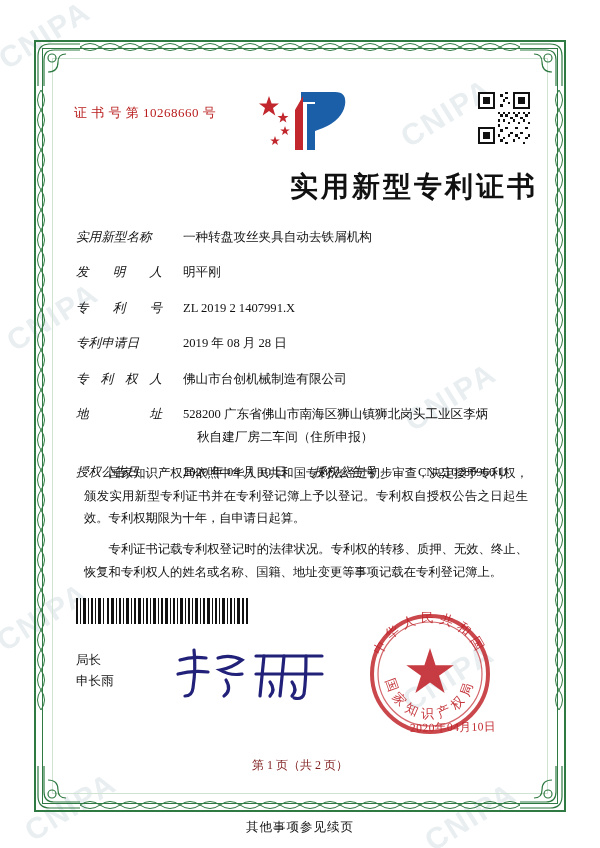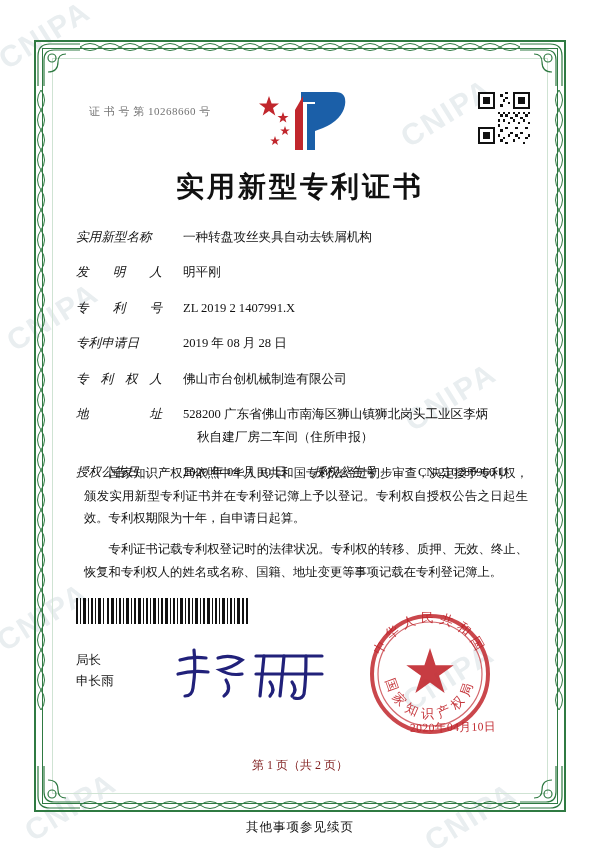"证 书 号 第 10268660" .cert-no { color: #737373 -> #b91c1c; font-size: 11px -> 13px; left: 27px -> 12px }
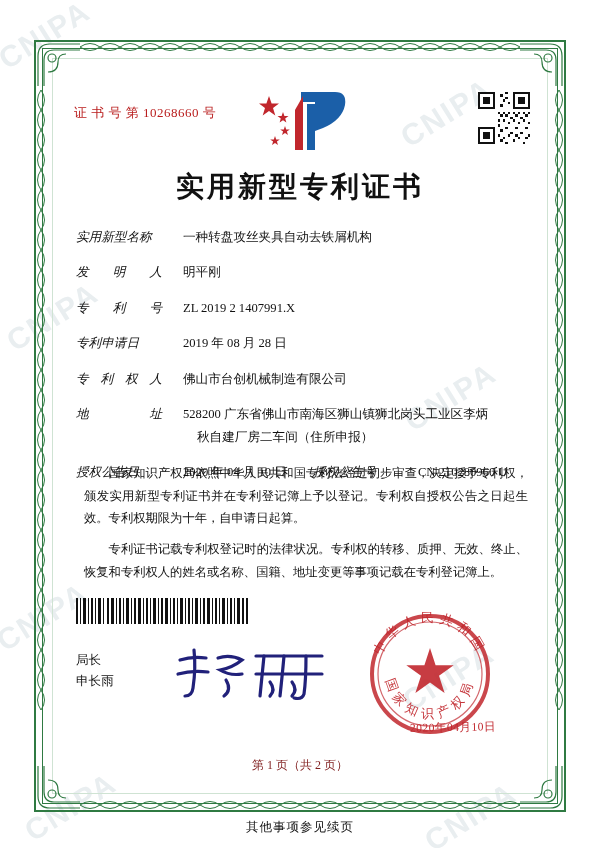"实用新型专利证书" .title { text-align: center -> right }
